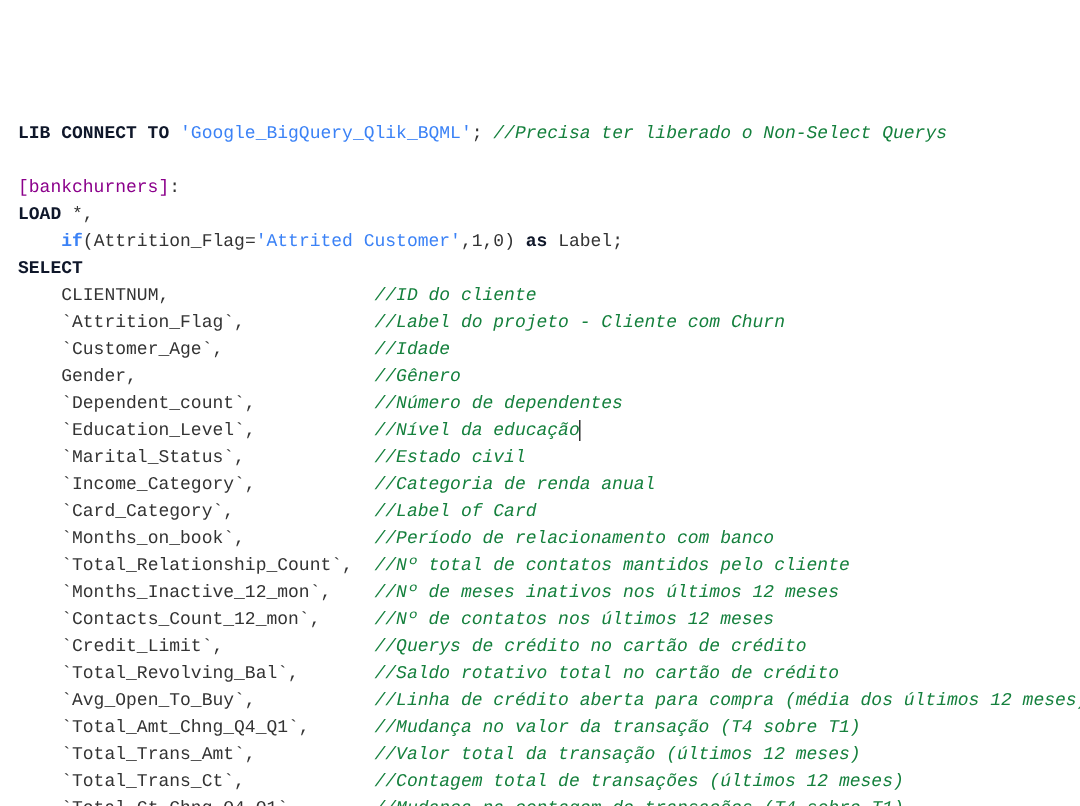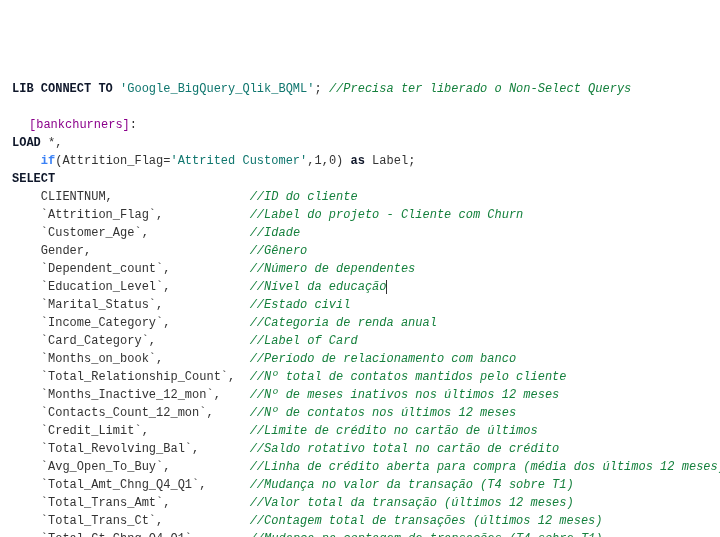"'Google_BigQuery_Qlik_BQML'" .str { color: #0f766e -> #3b82f6 }
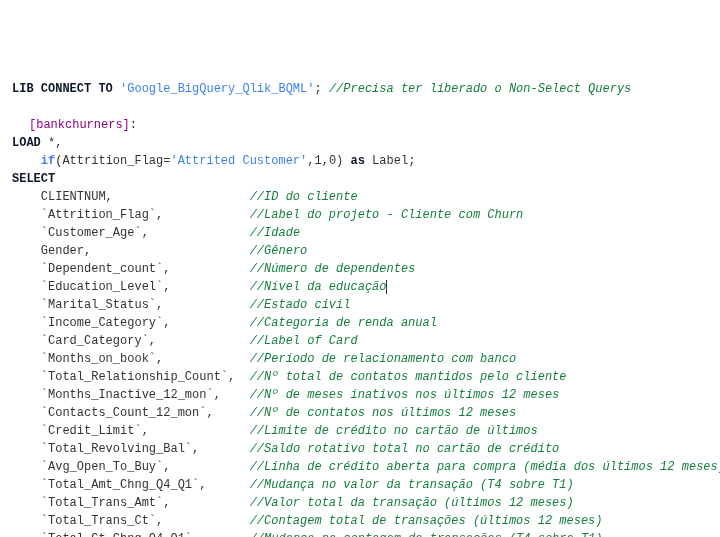"[bankchurners]" .label { margin-left: 17px -> none }
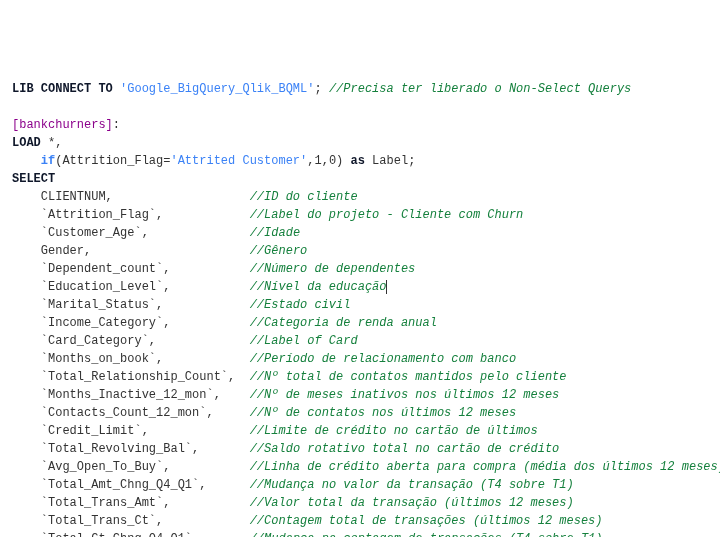"//Limite de crédito no cartão" span.comment { text: //Limite de crédito no cartão de últimos -> //Querys de crédito no cartão de crédito }
